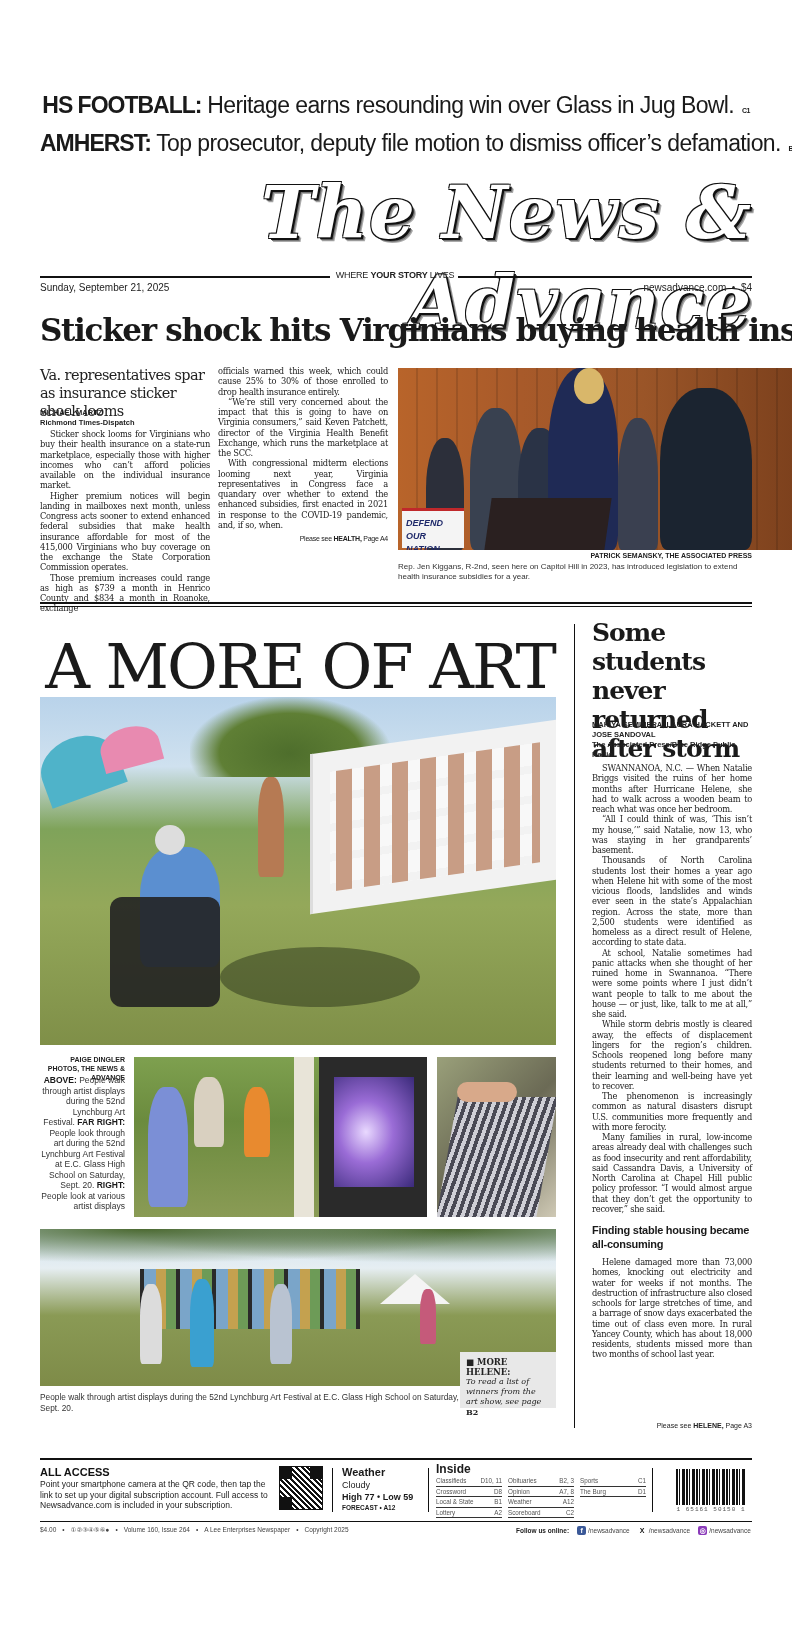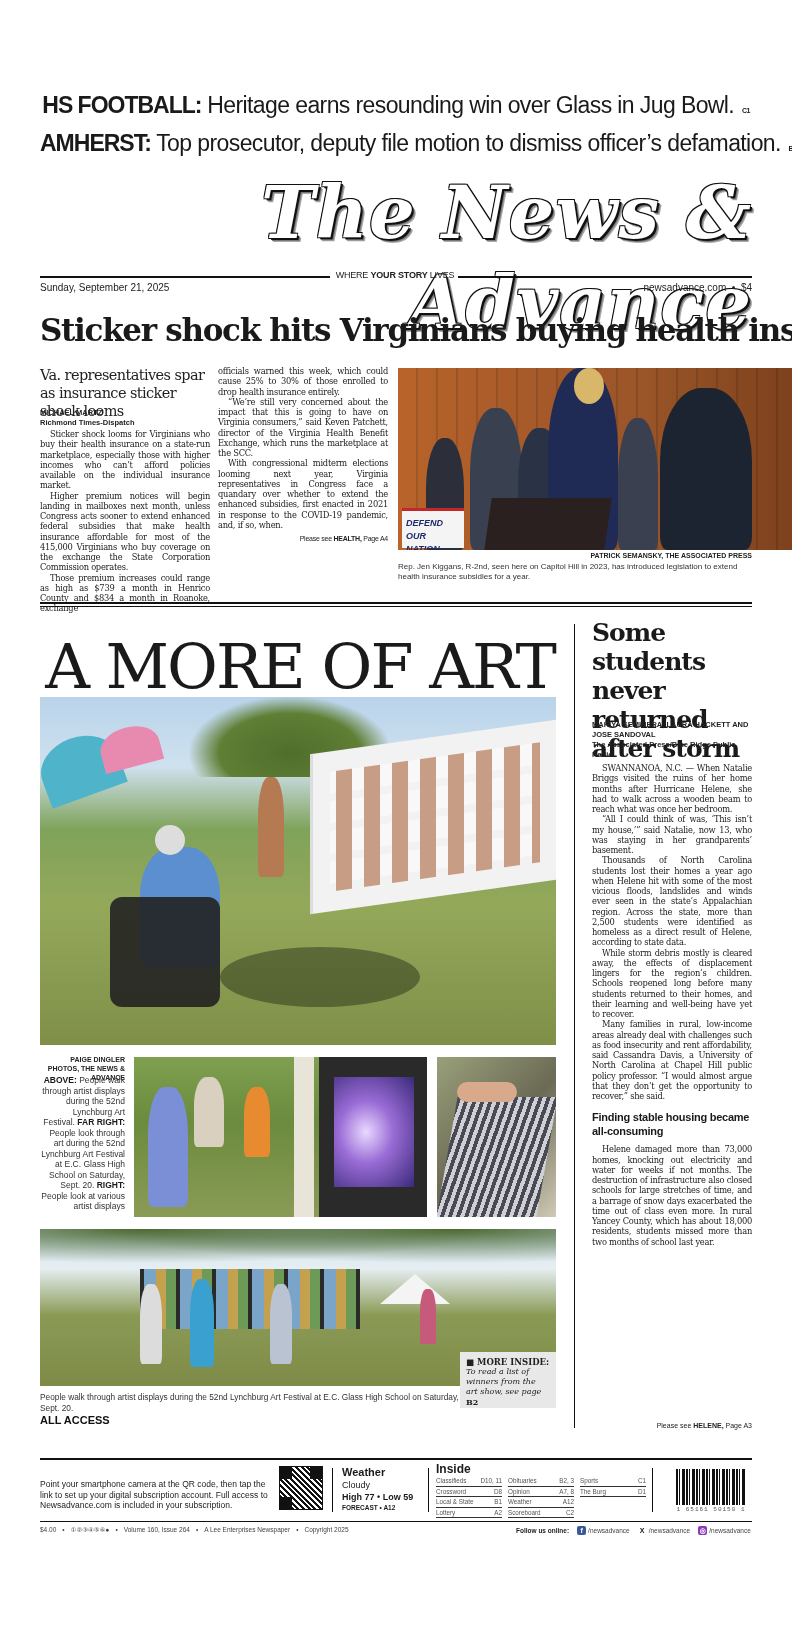"At school, Natalie sometimes had" p { html: none -> <p>At school, Natalie sometimes had panic attacks when she thought of her ruined home in Swannanoa. “There were some points where I just didn’t want people to talk to me about the house — or just, like, talk to me at all,” she said.</p> }
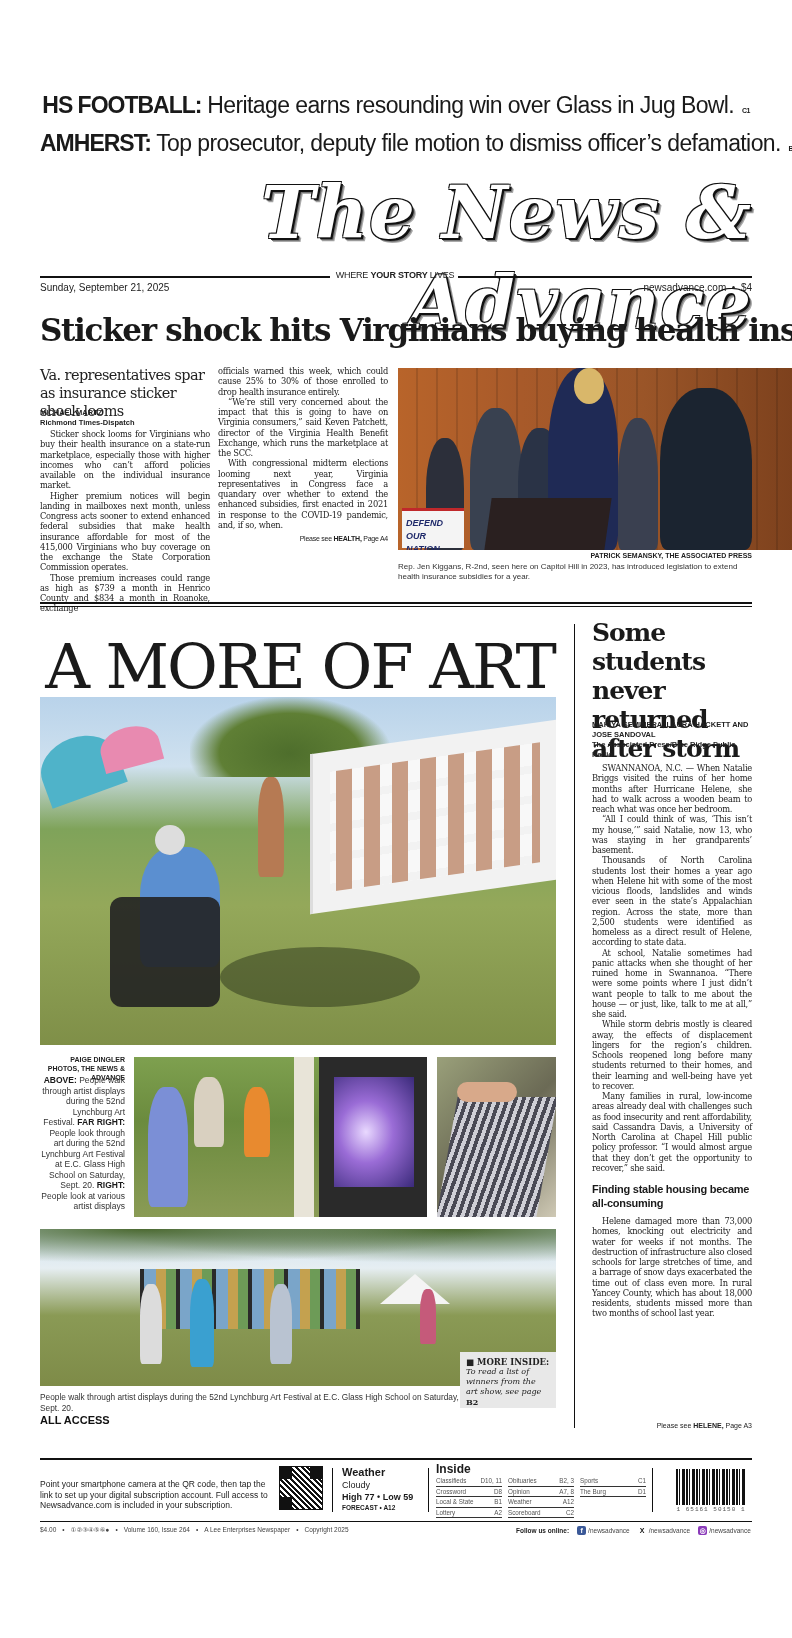"The phenomenon is increasingly common" p { html: none -> <p>The phenomenon is increasingly common as natural disasters disrupt U.S. communities more frequently and with more ferocity.</p> }
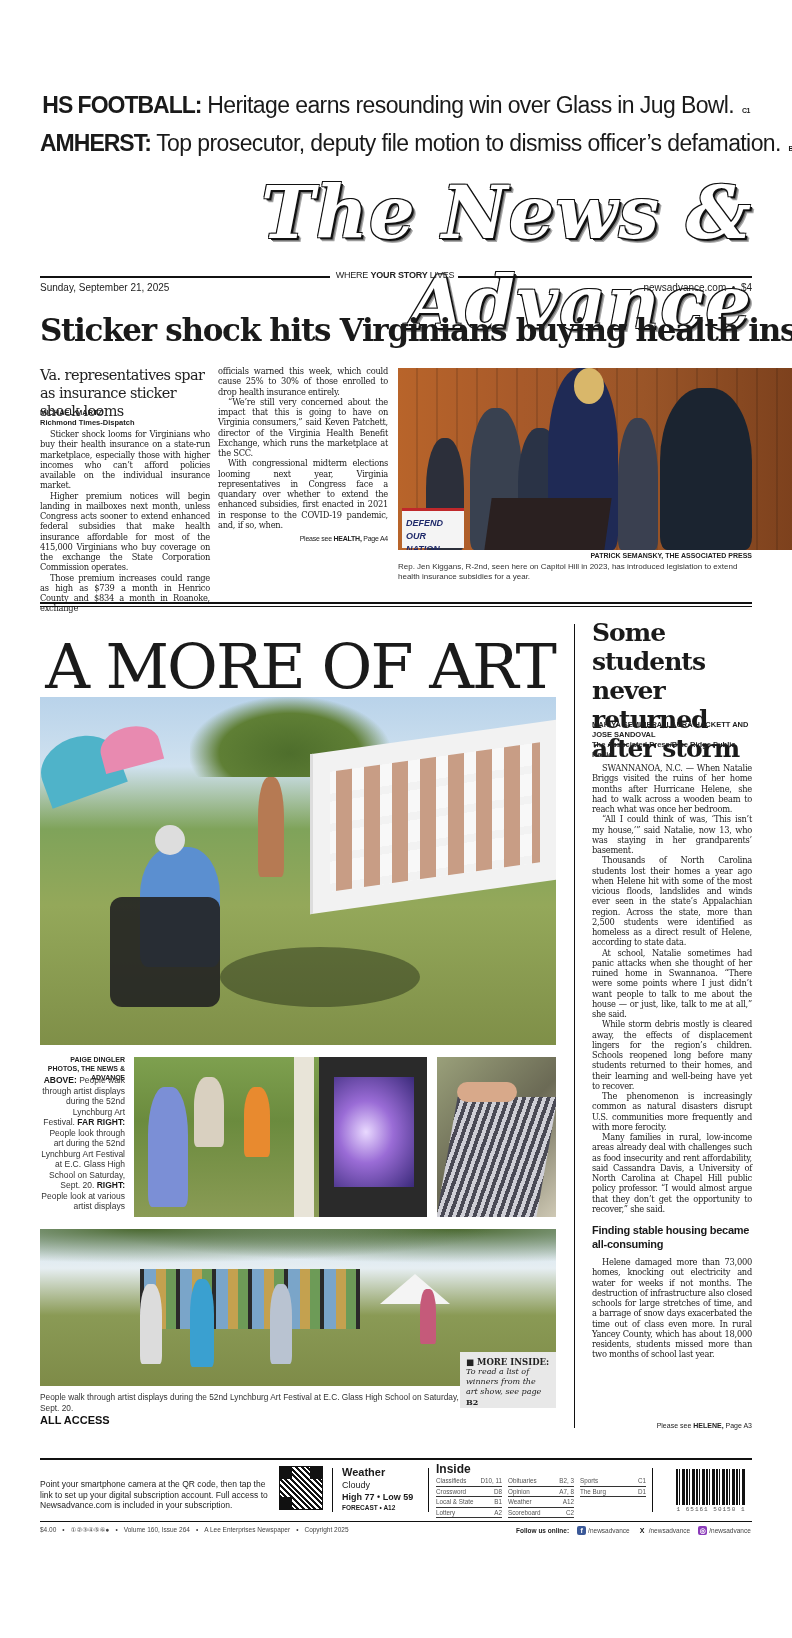"■ MORE INSIDE:" div.h { text: INSIDE -> HELENE }
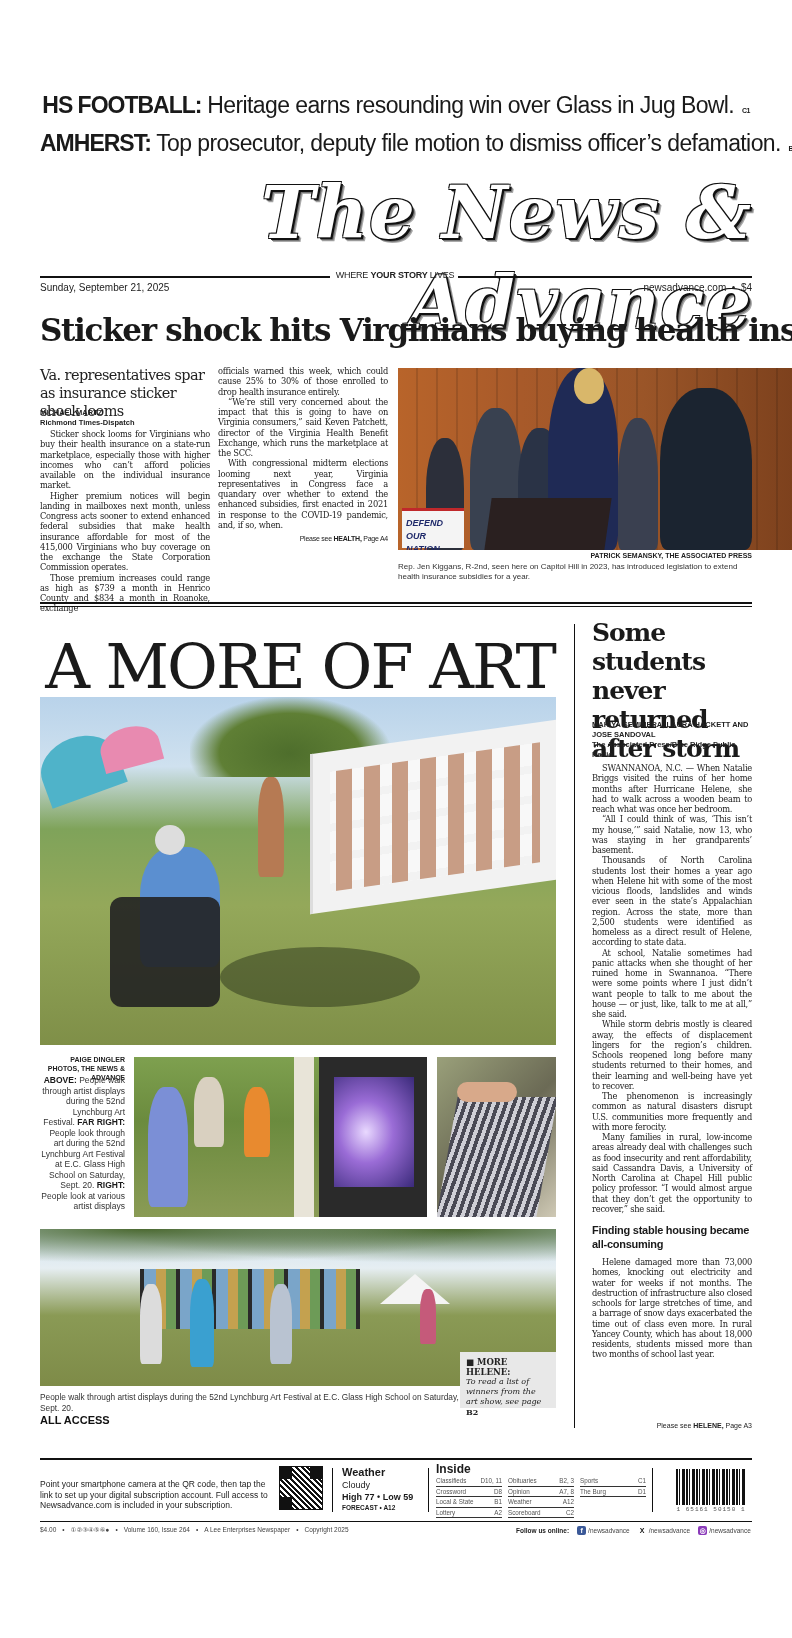"ALL ACCESS" #allaccess-title { top: 1414px -> 1466px }
